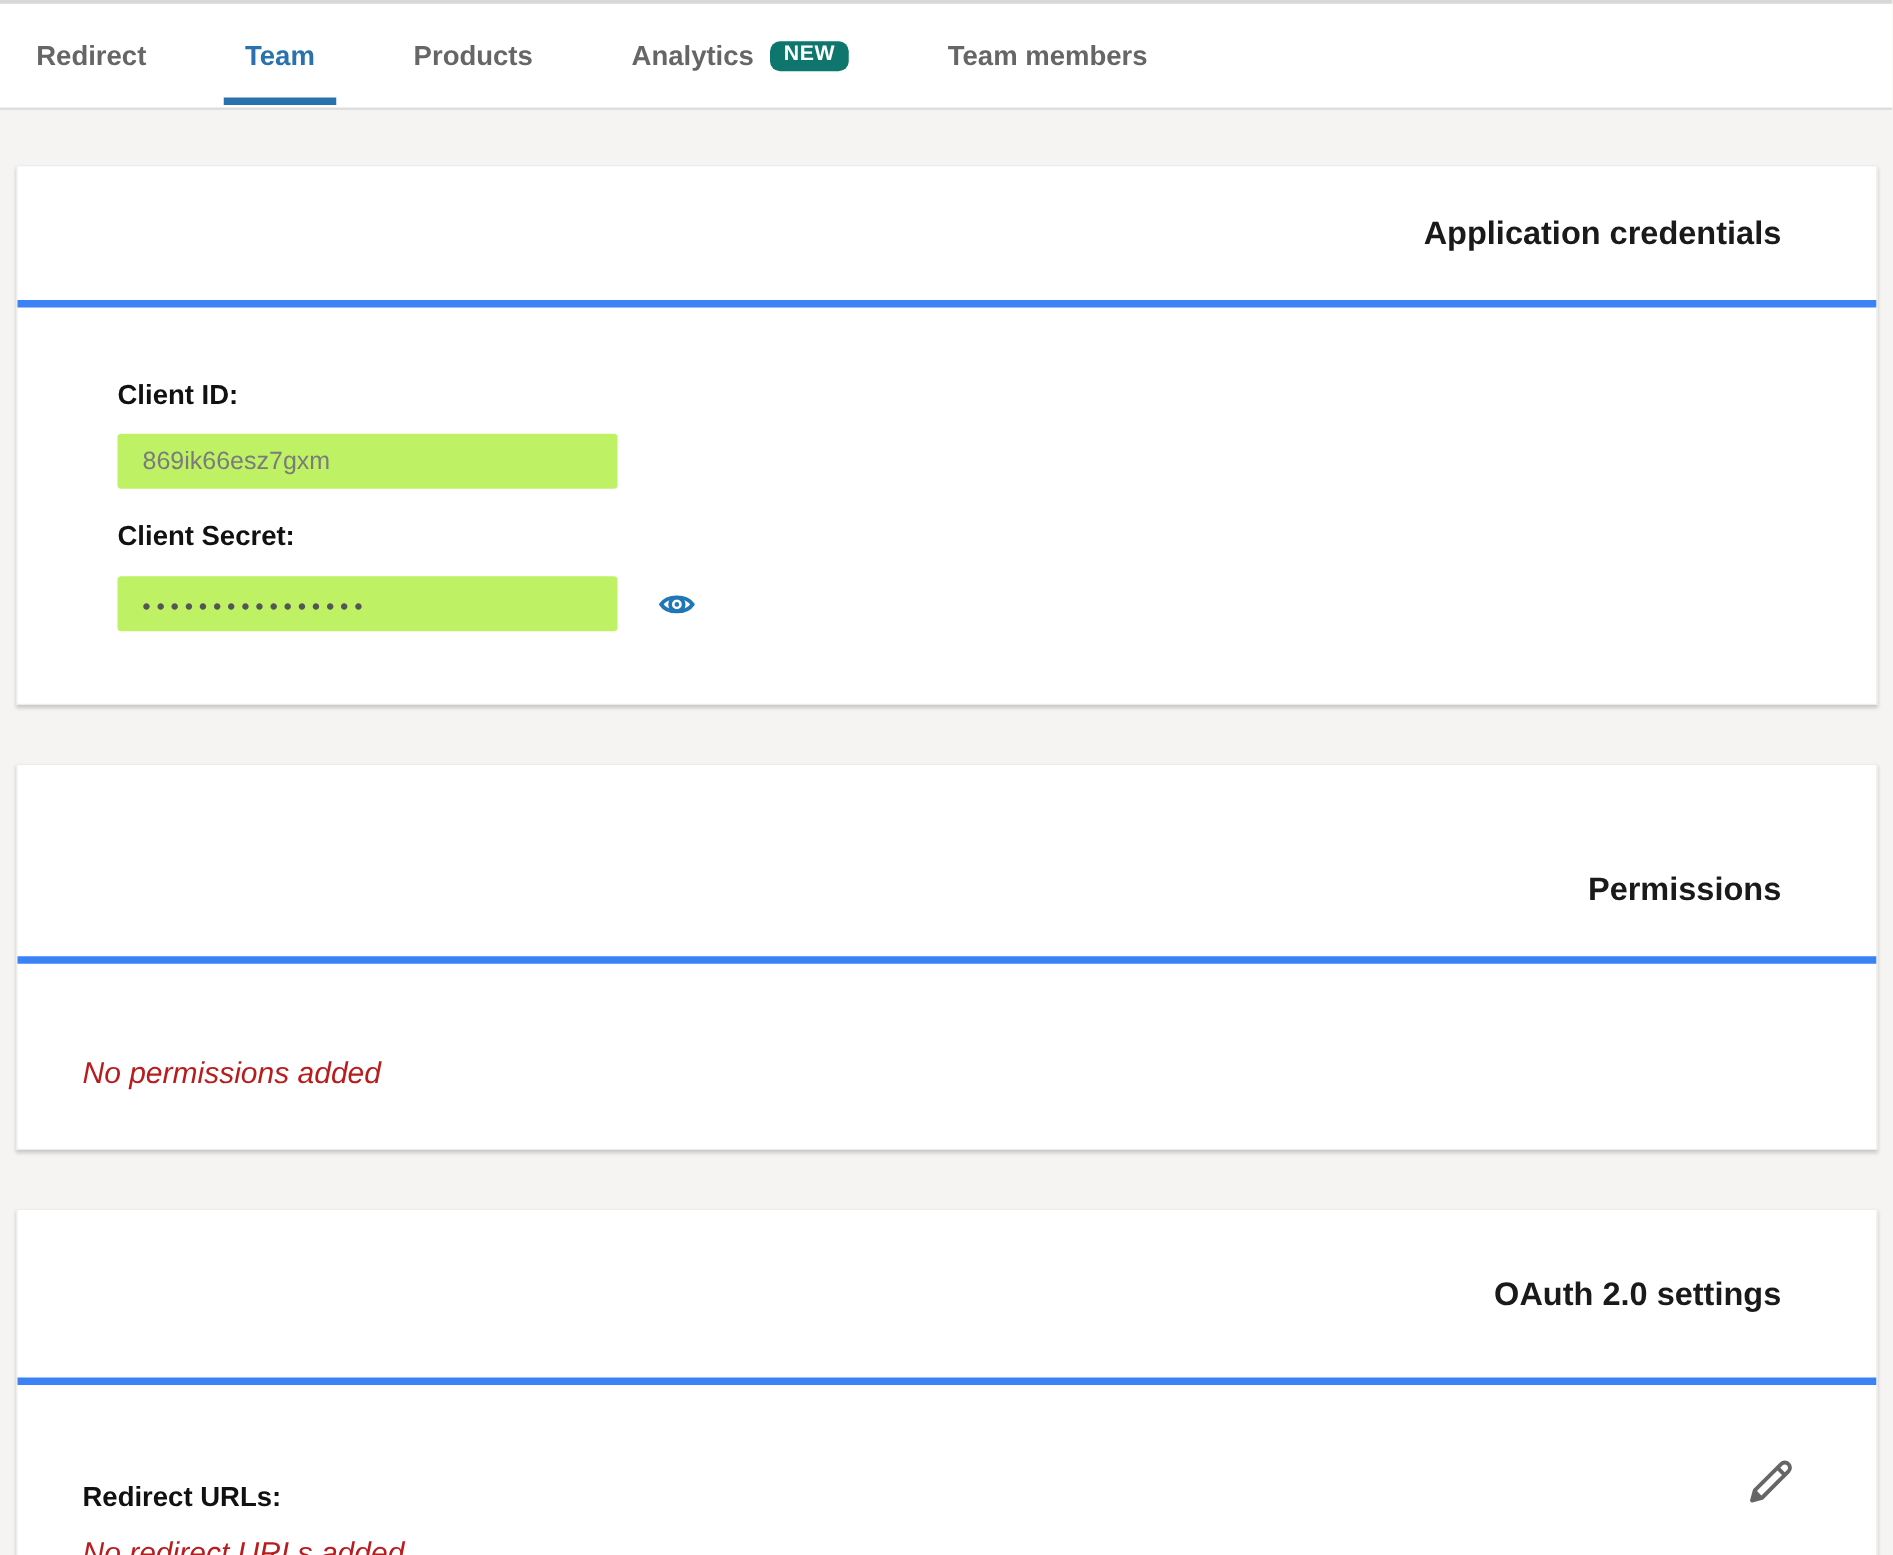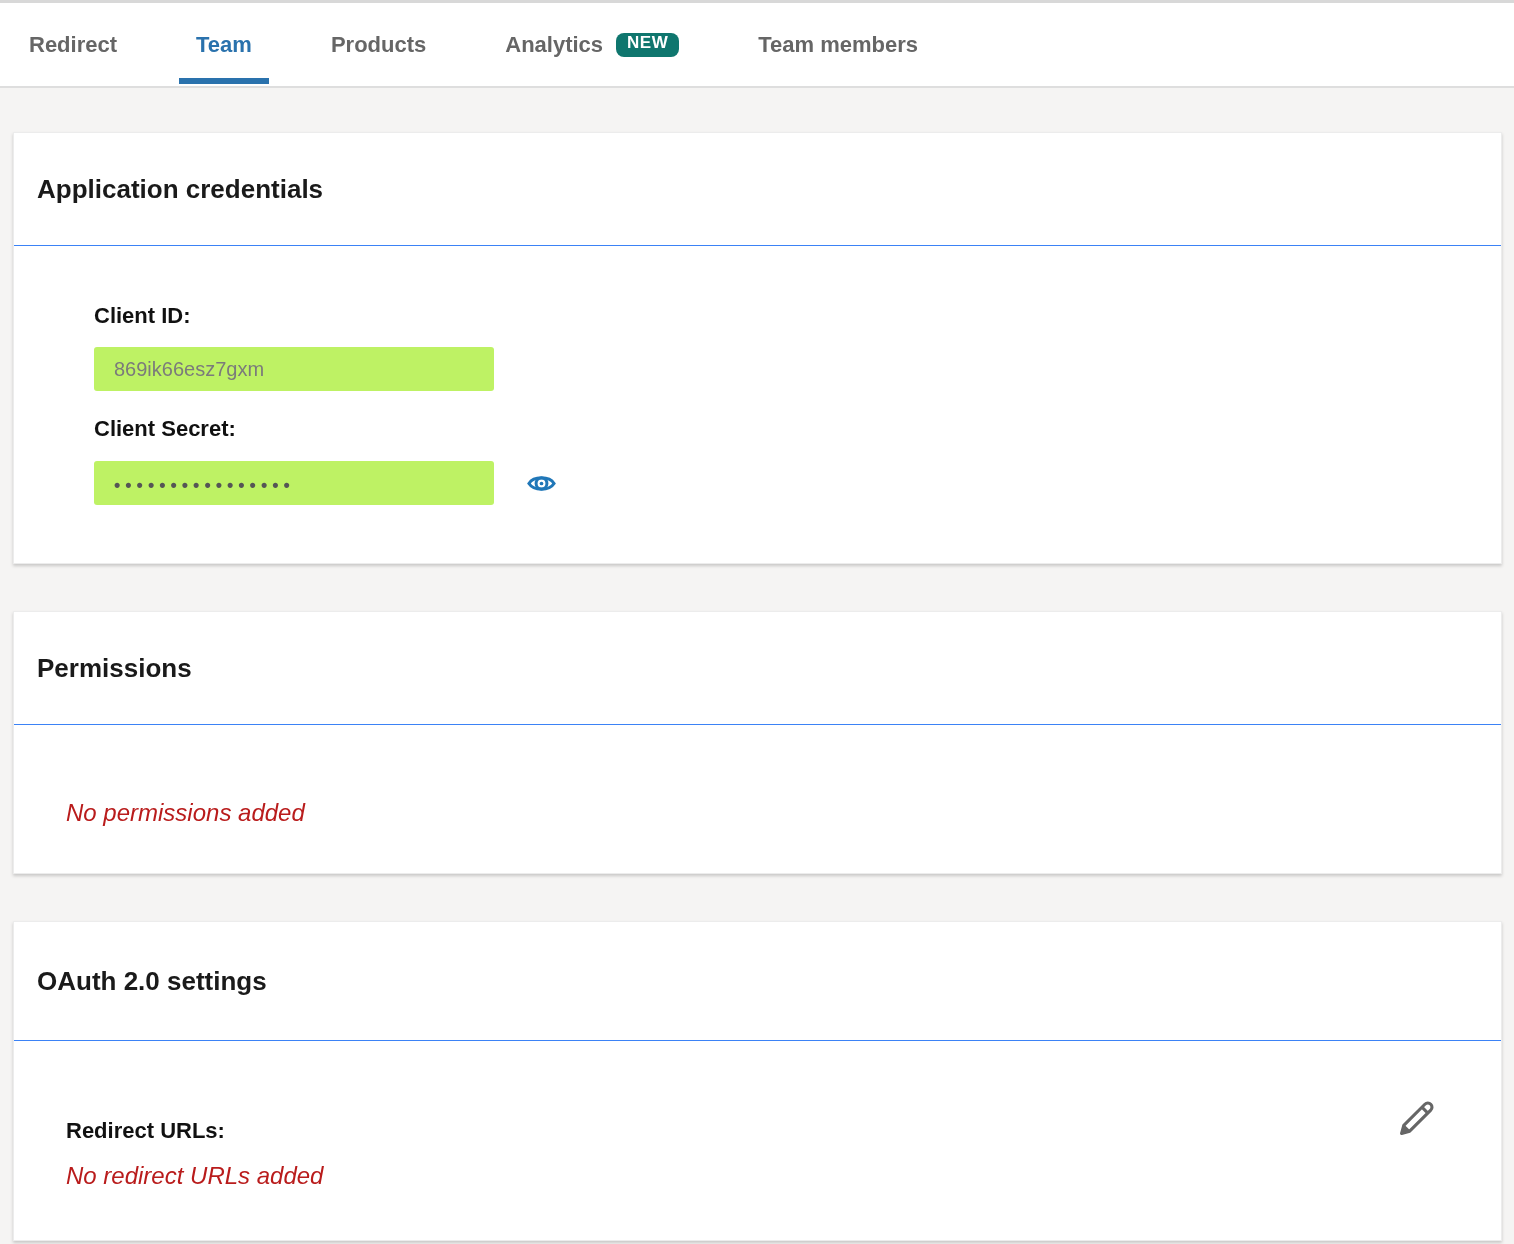"Application credentials" .card-header { border-bottom: 1px solid #3b82f6 -> 6px solid #3b82f6; justify-content: none -> flex-end; padding: 0 23px -> 0 76px }
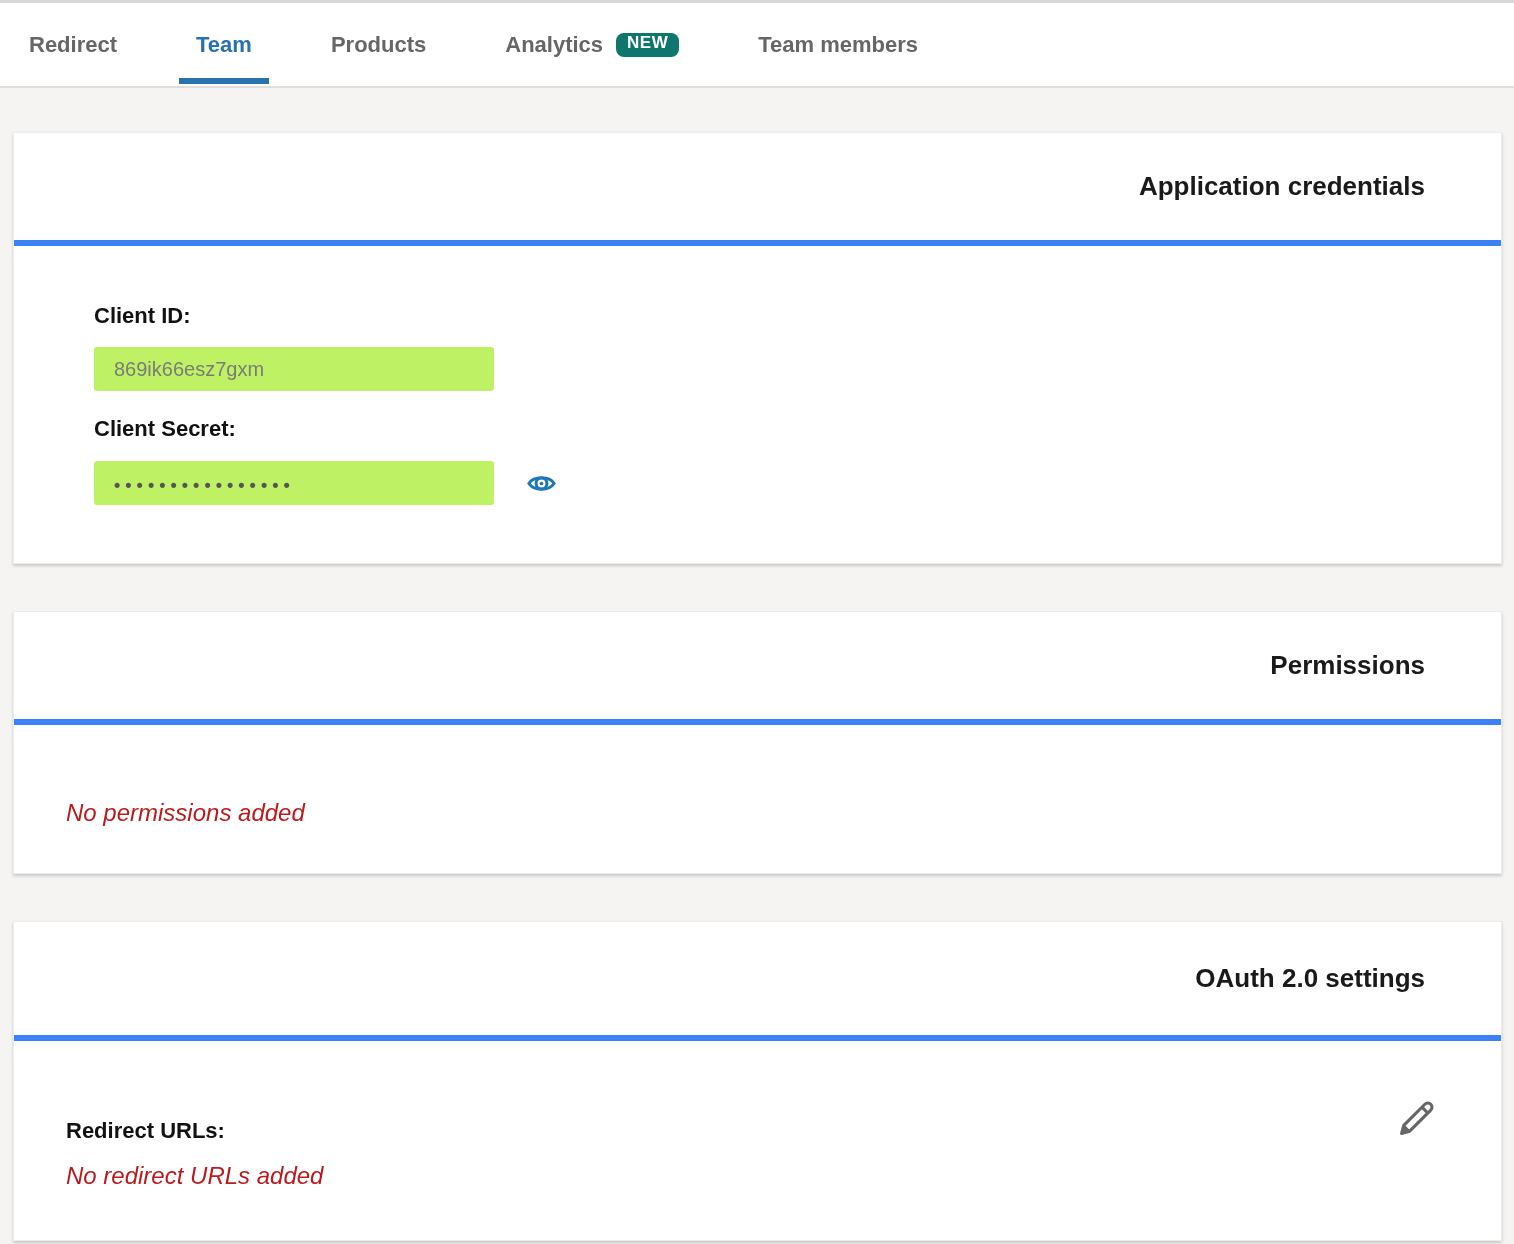"Permissions" #permissions-card .card-header { margin-top: none -> 46px }
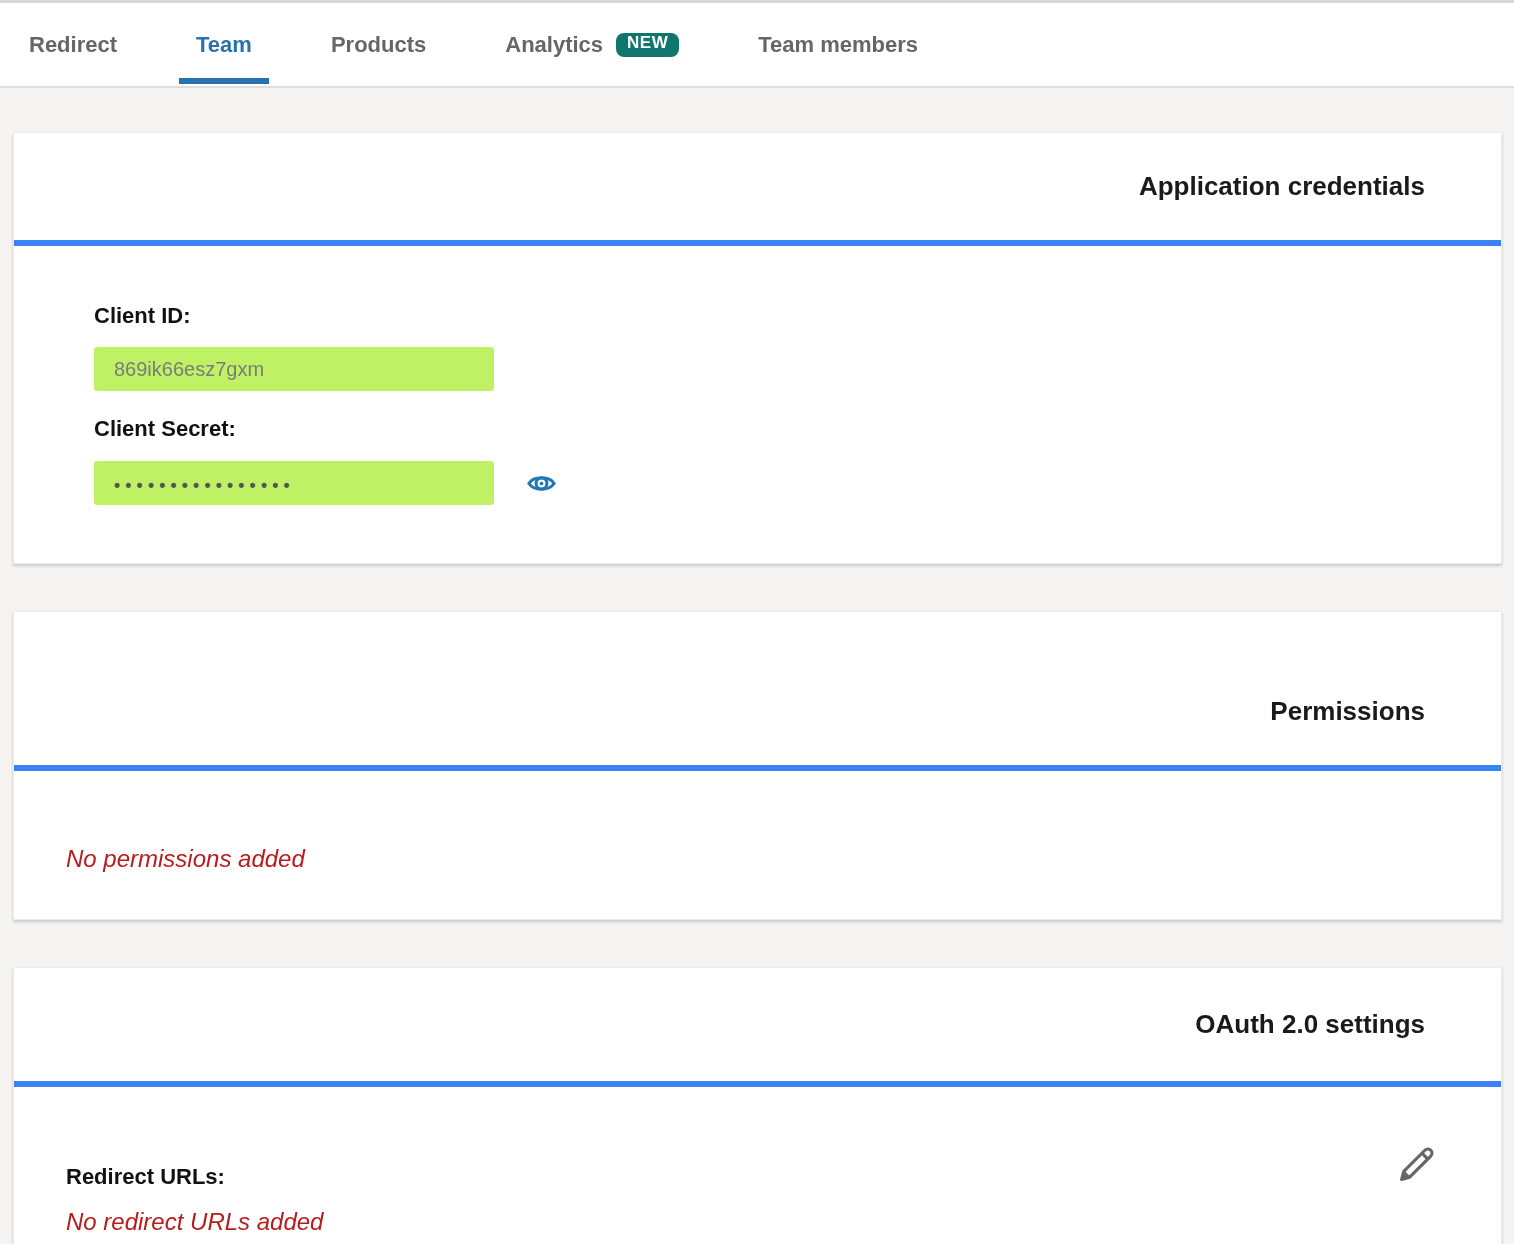"OAuth 2.0 settings" #oauth-card .card-header { height: 119px -> 140px }
